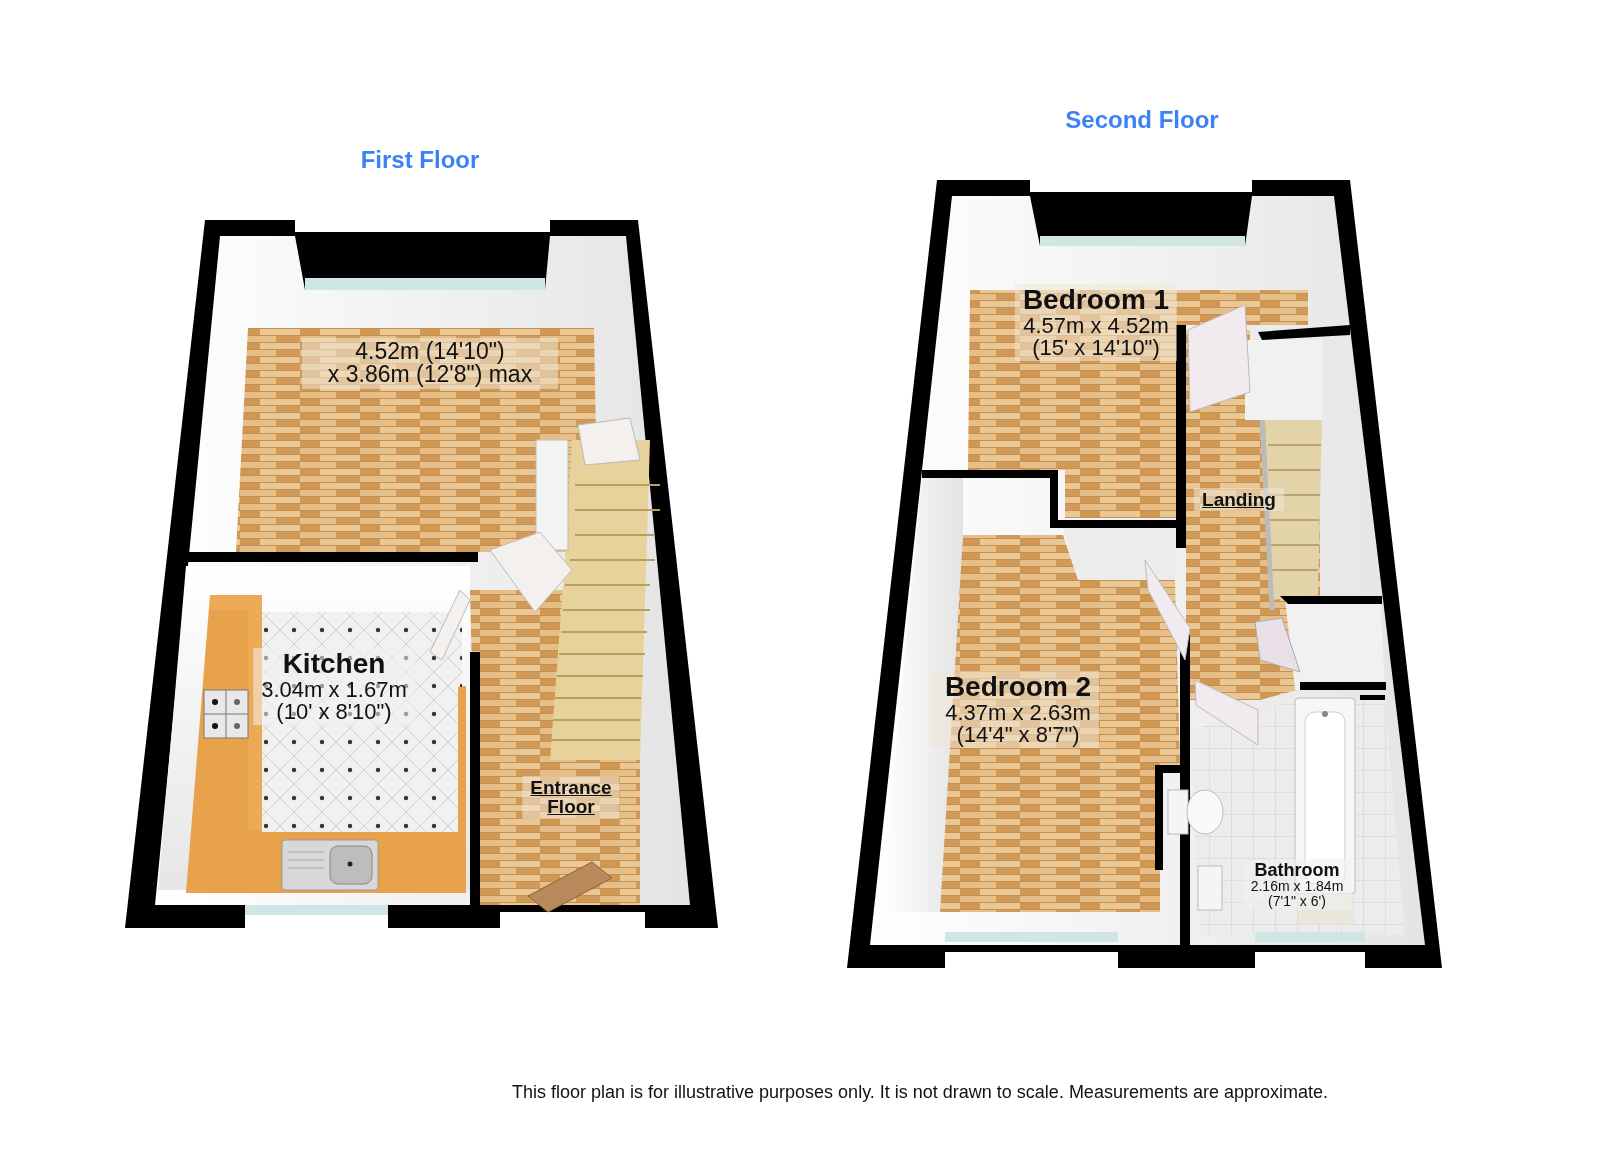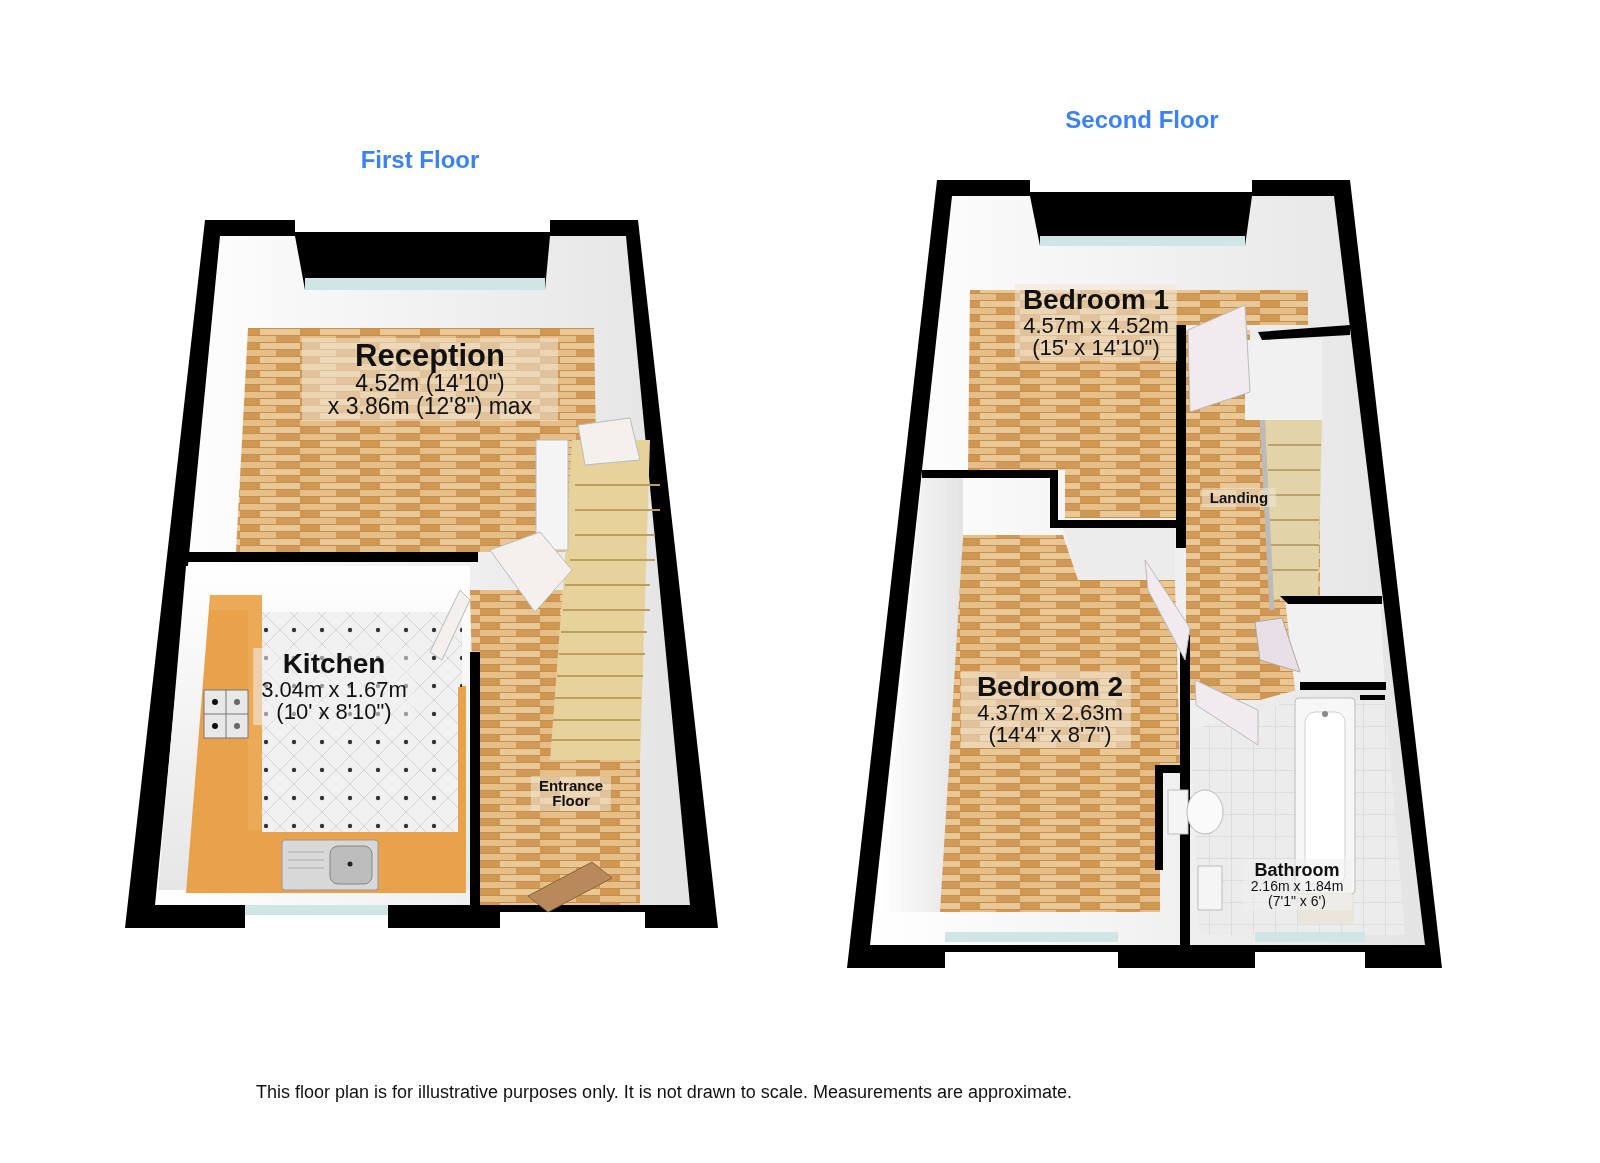"Reception" span.name { html: <span>Reception</span> -> none }
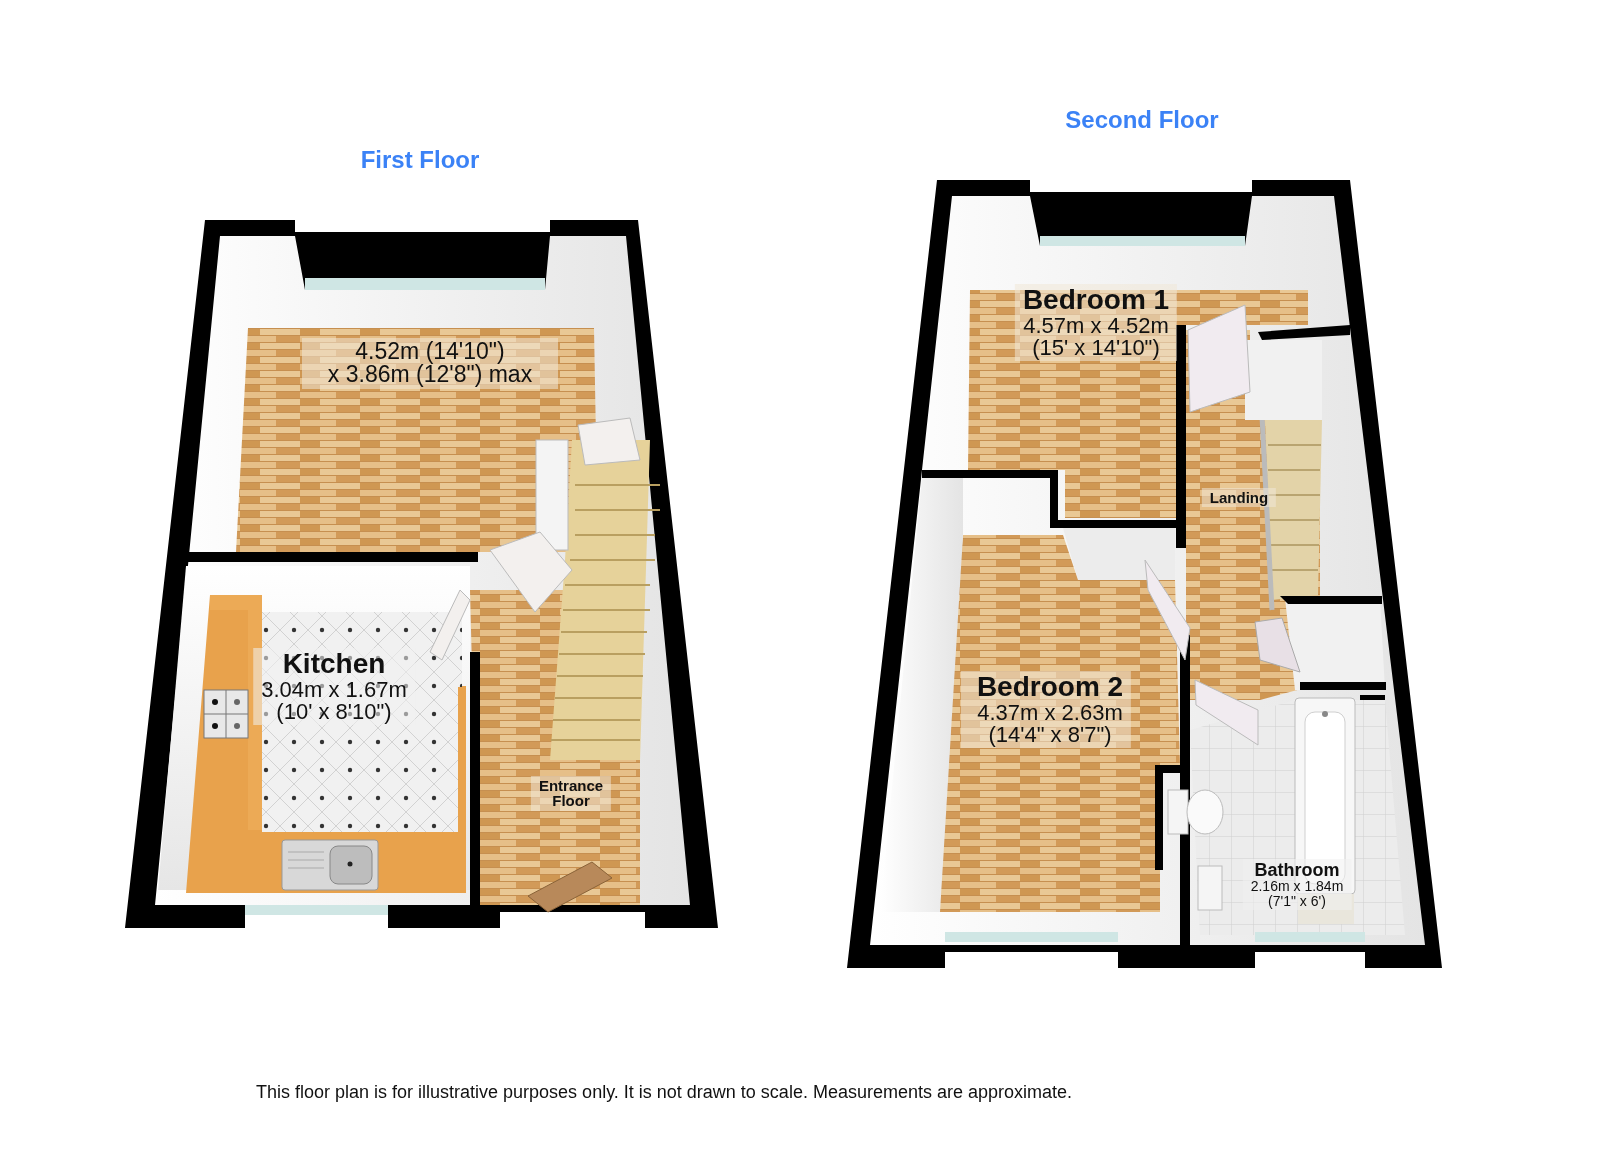"Landing" .sm .name { font-size: 15px -> 19px; text-decoration: none -> underline }
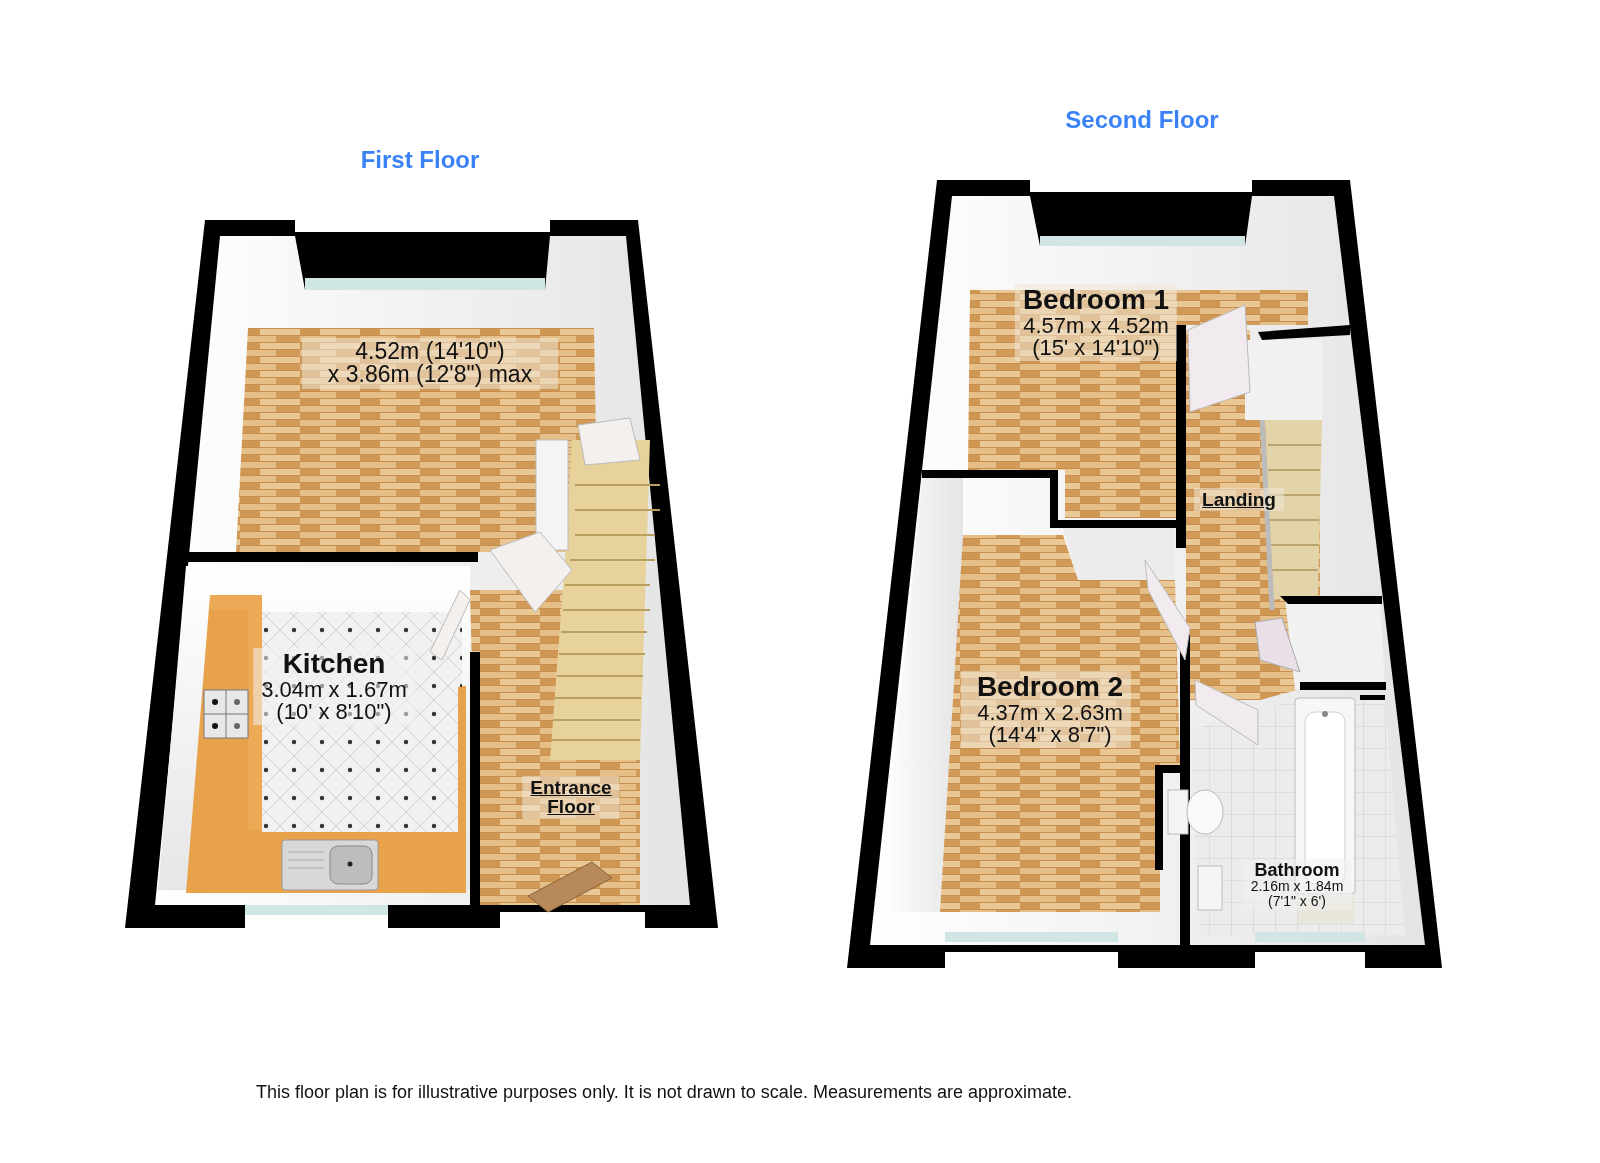"Bedroom 2" div.label { left: 1040px -> 1008px }
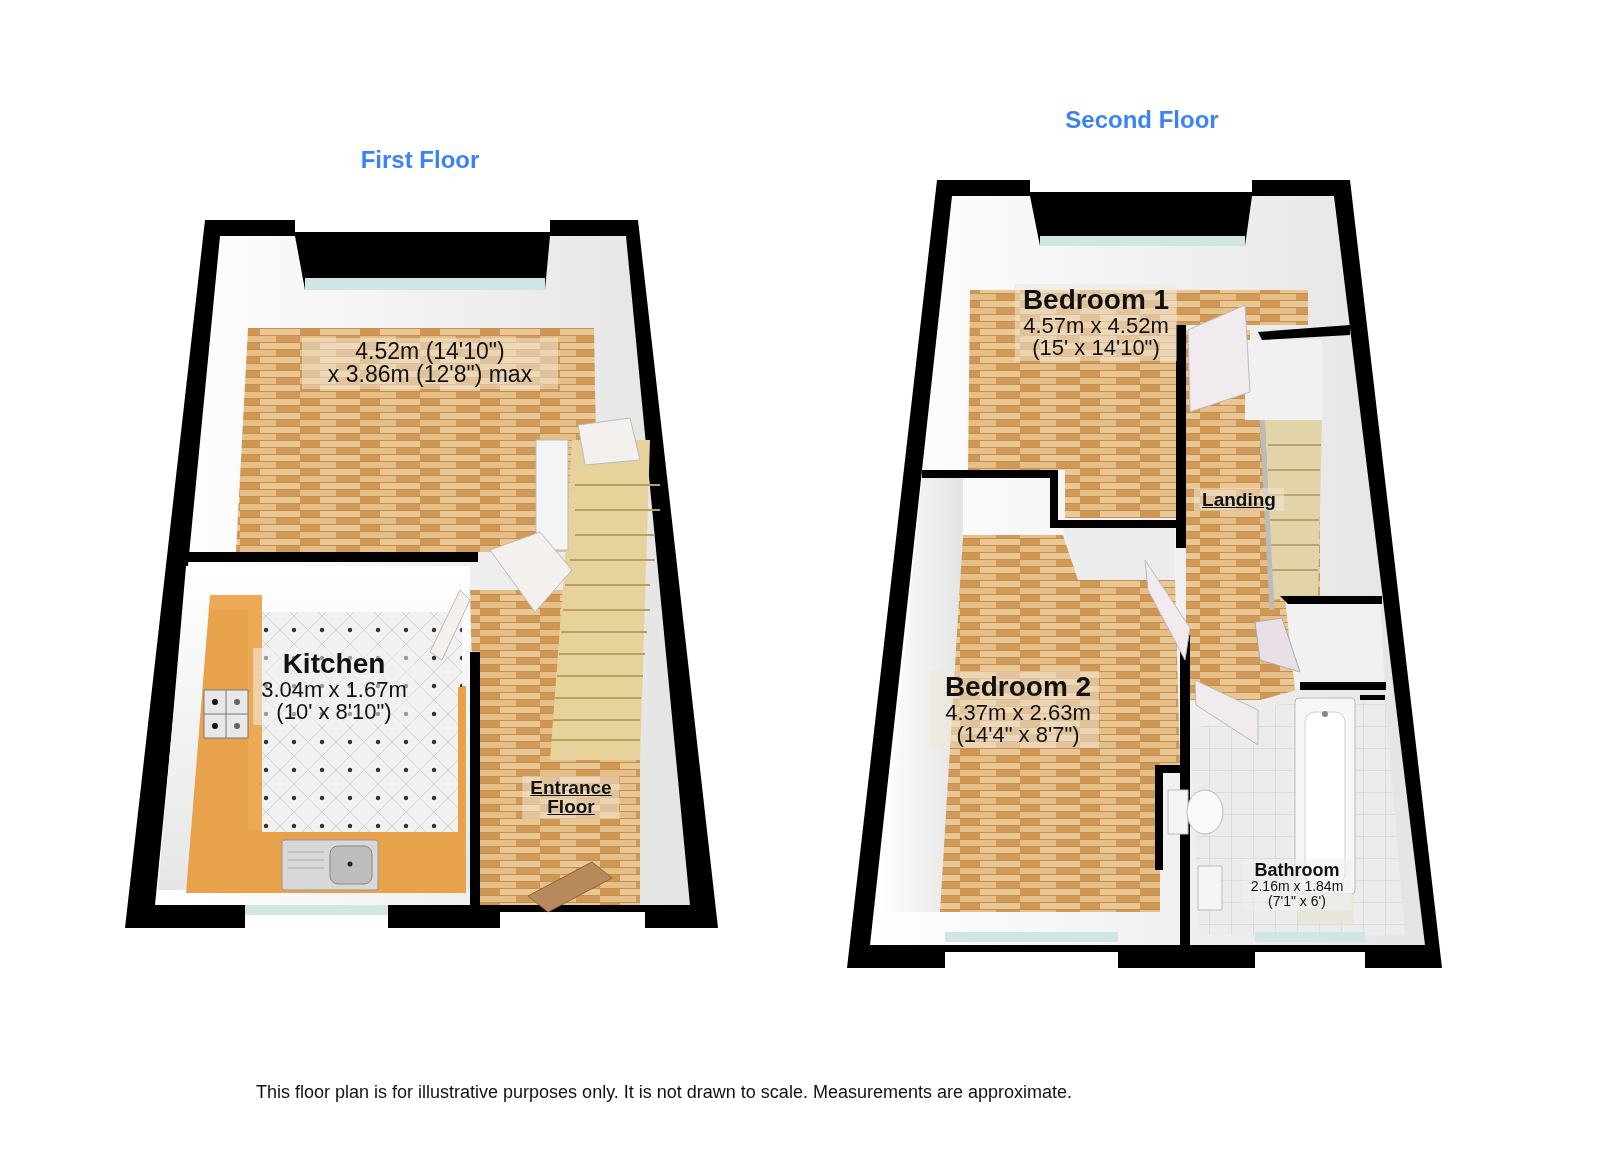"This floor plan is for" .disclaimer { text-align: center -> right }
